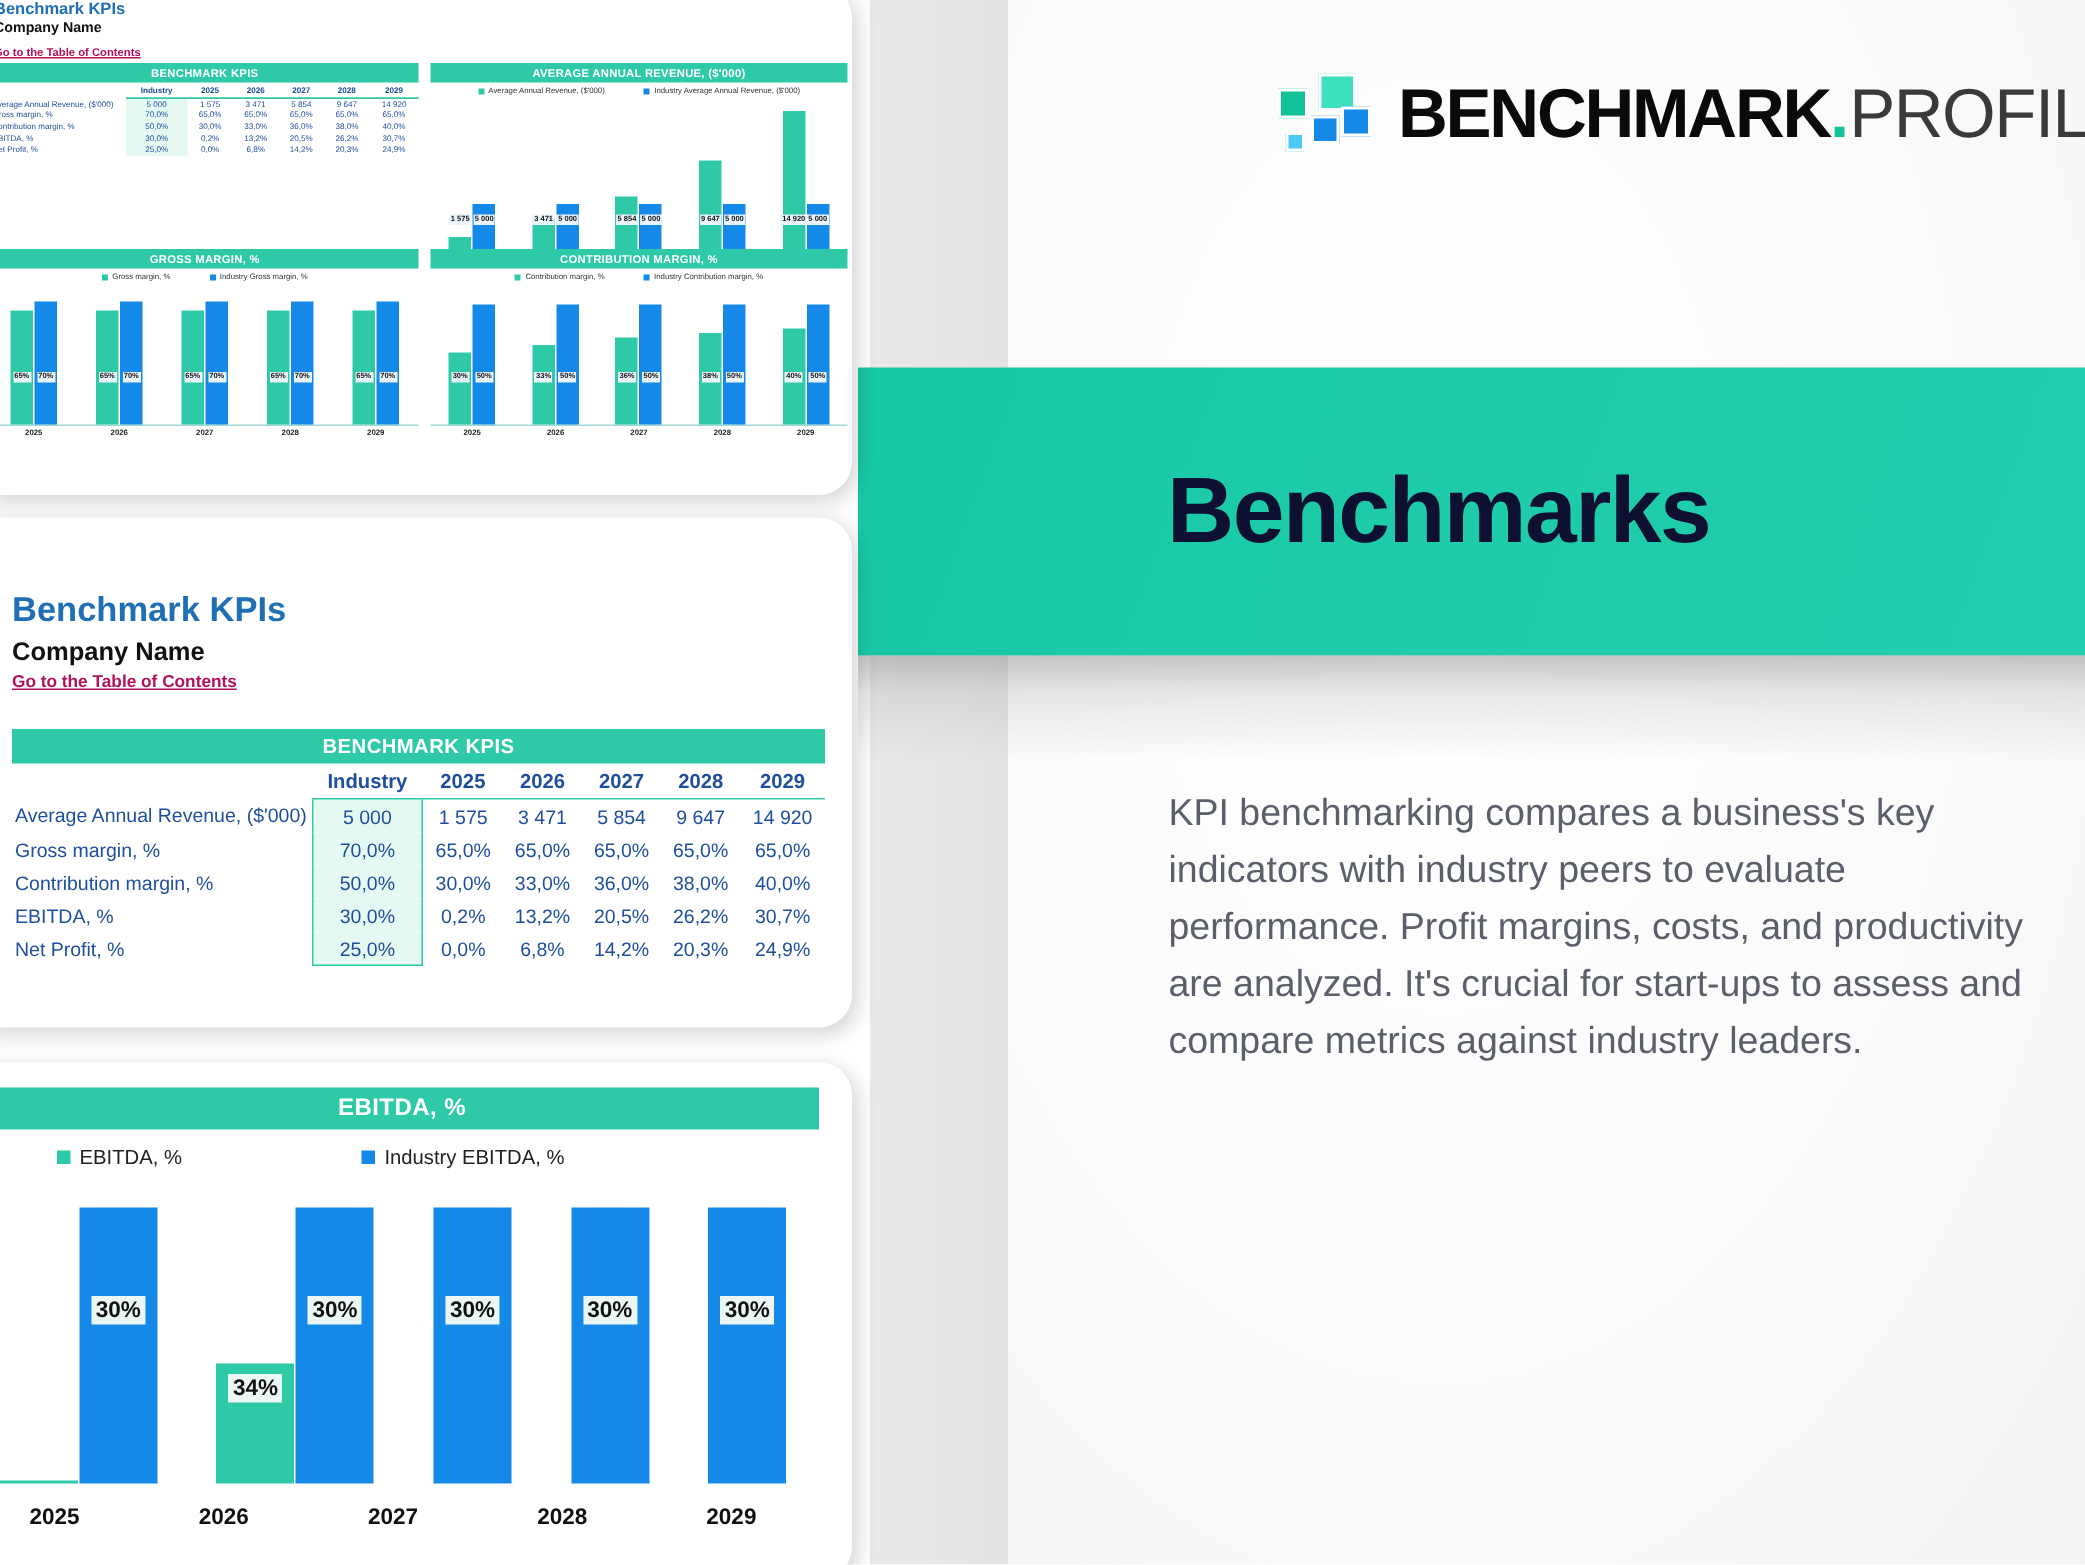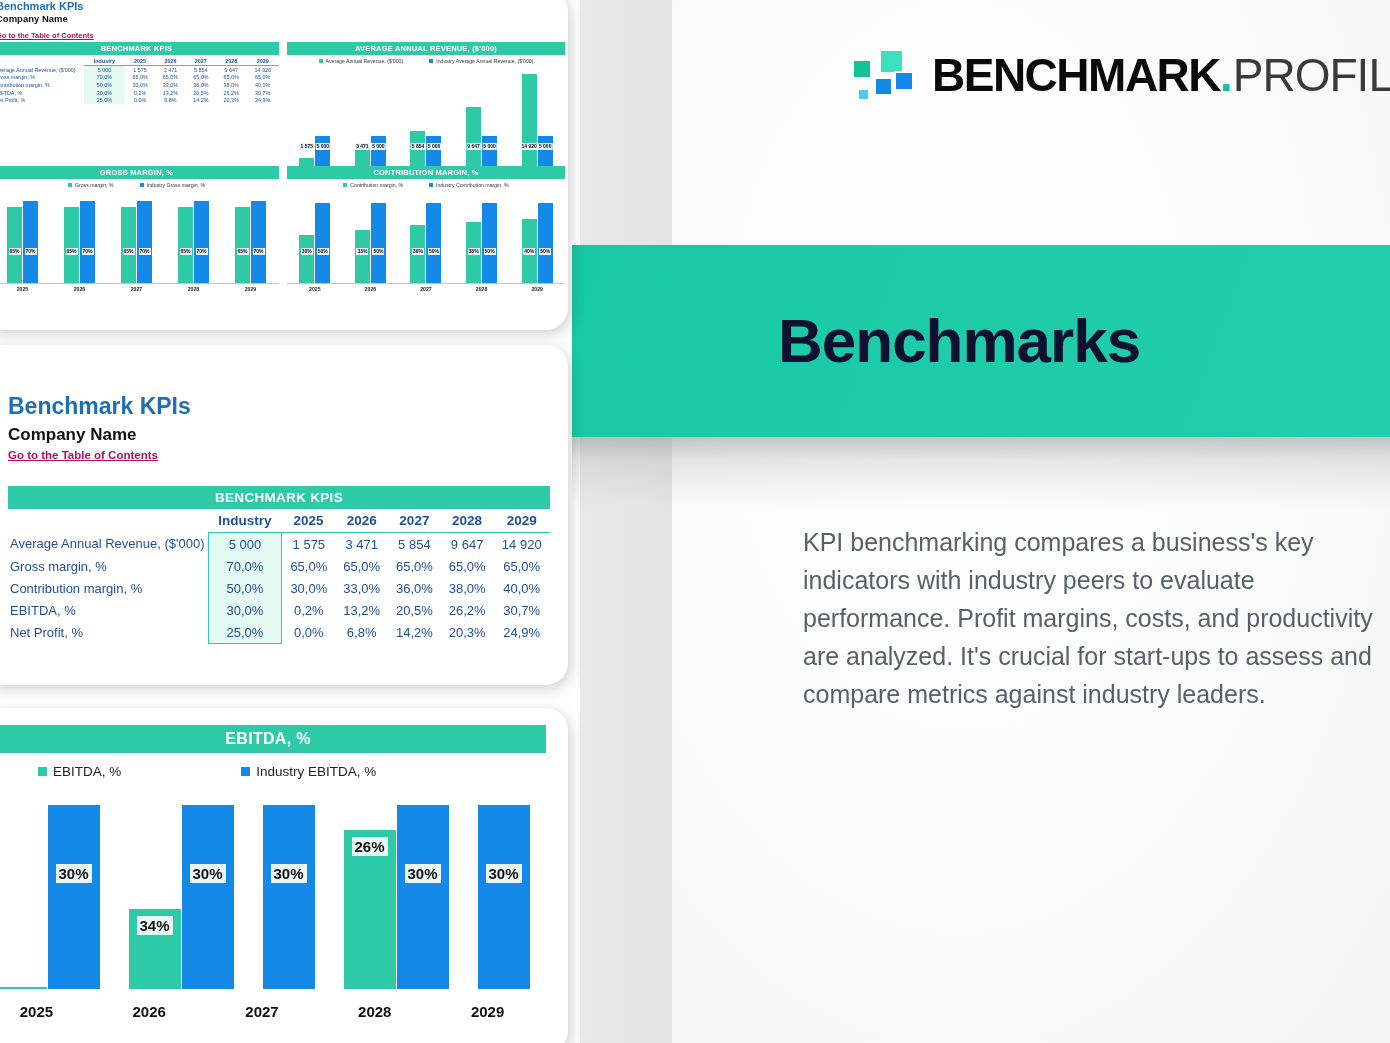"KPI benchmarking compares a business's" #body-text { left: 803px -> 779px }
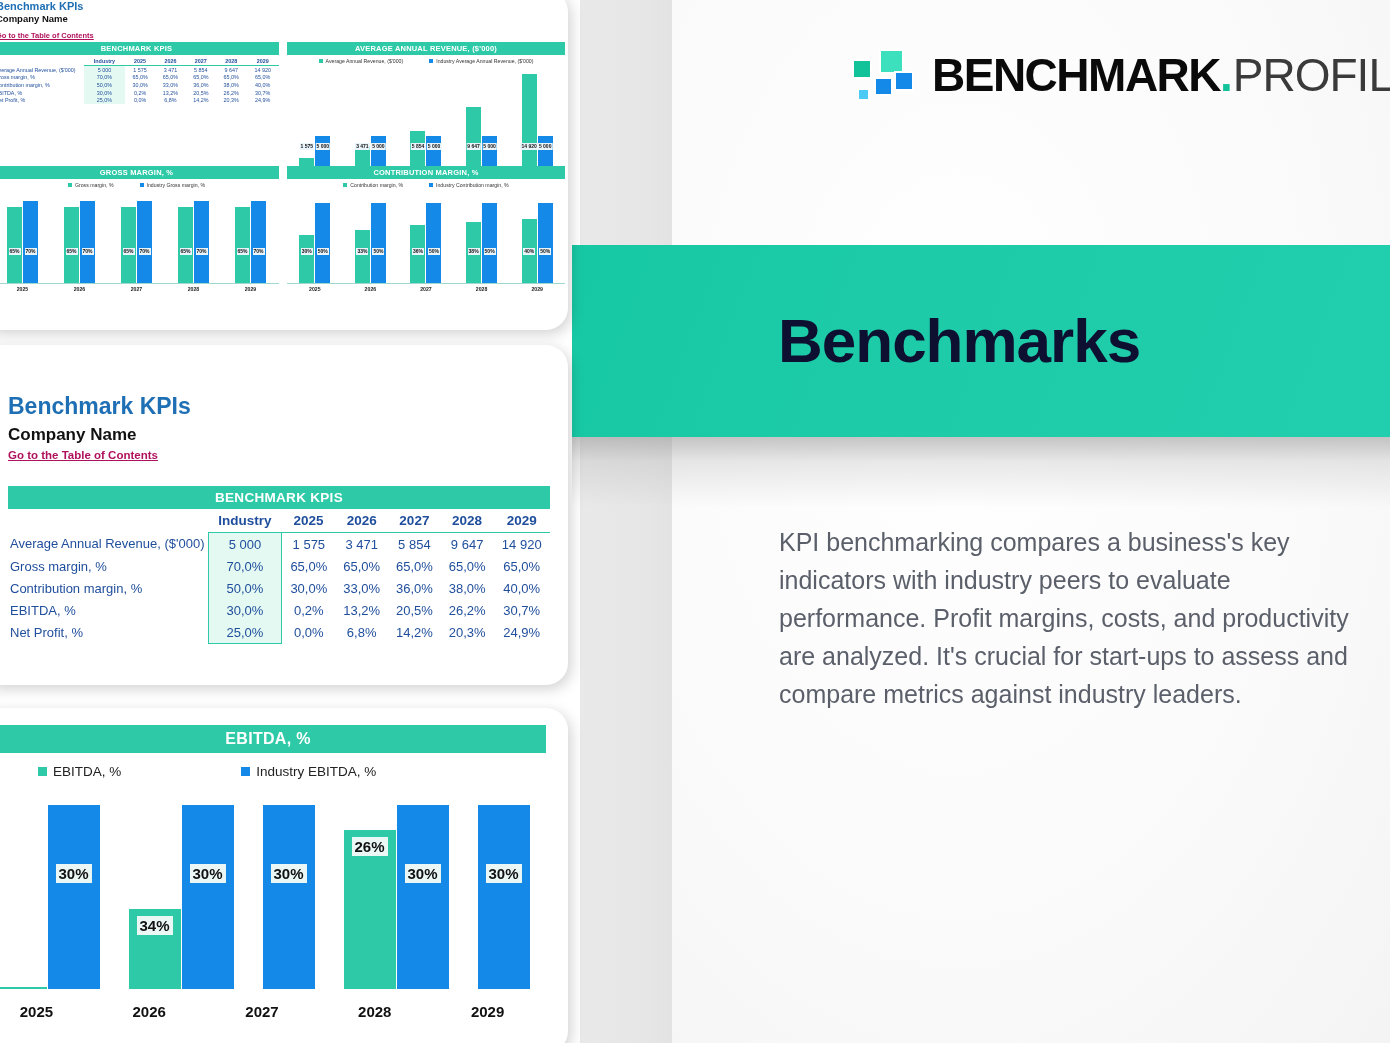"26%" div.eb-bar { html: <div> <span>26%</span> </div> -> none }
